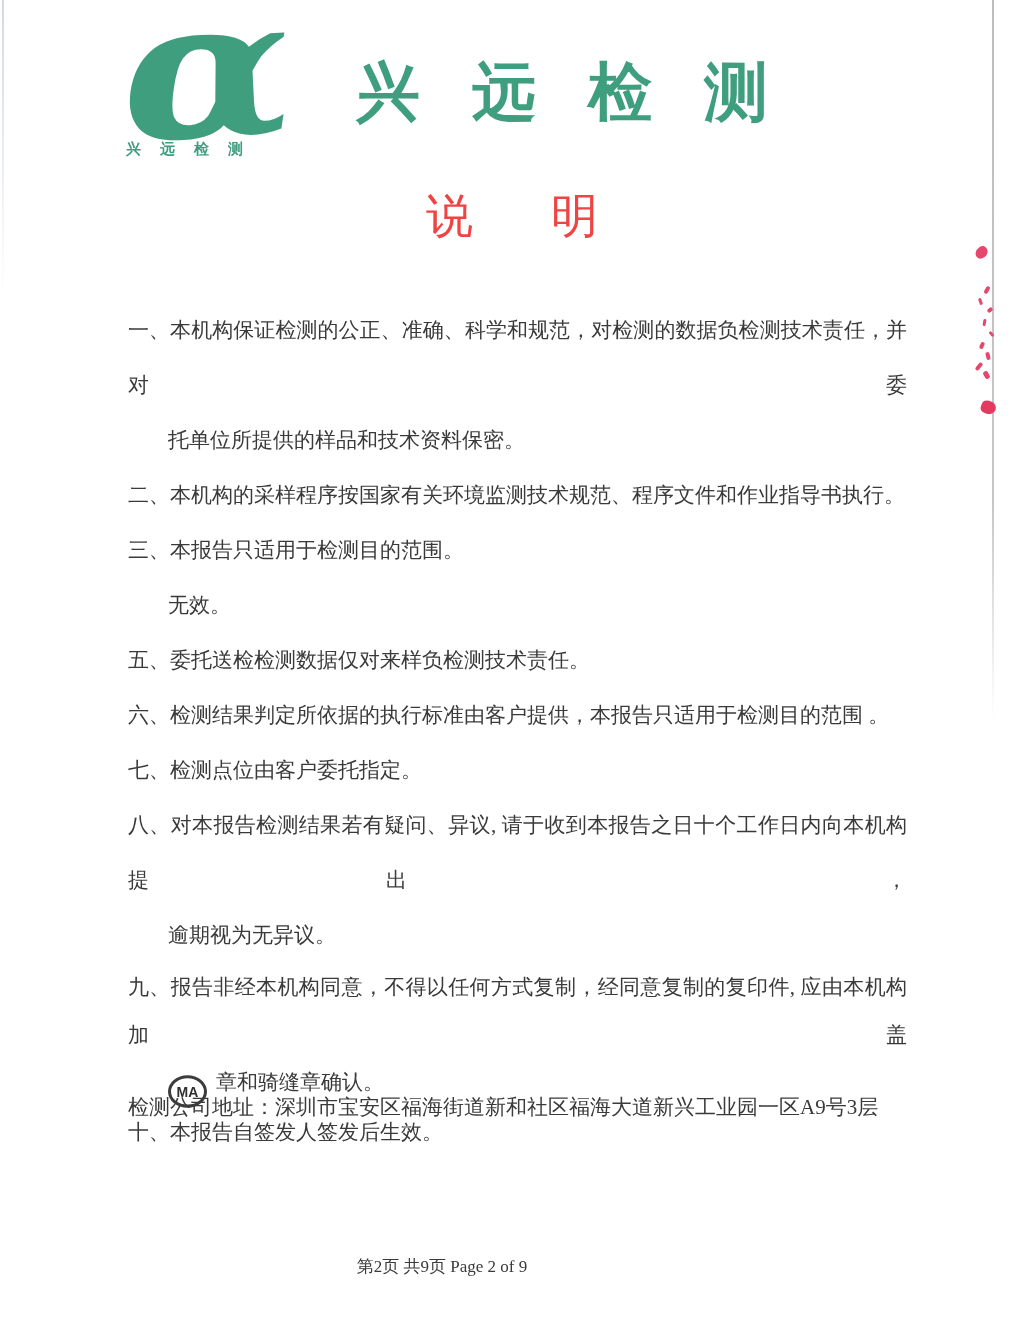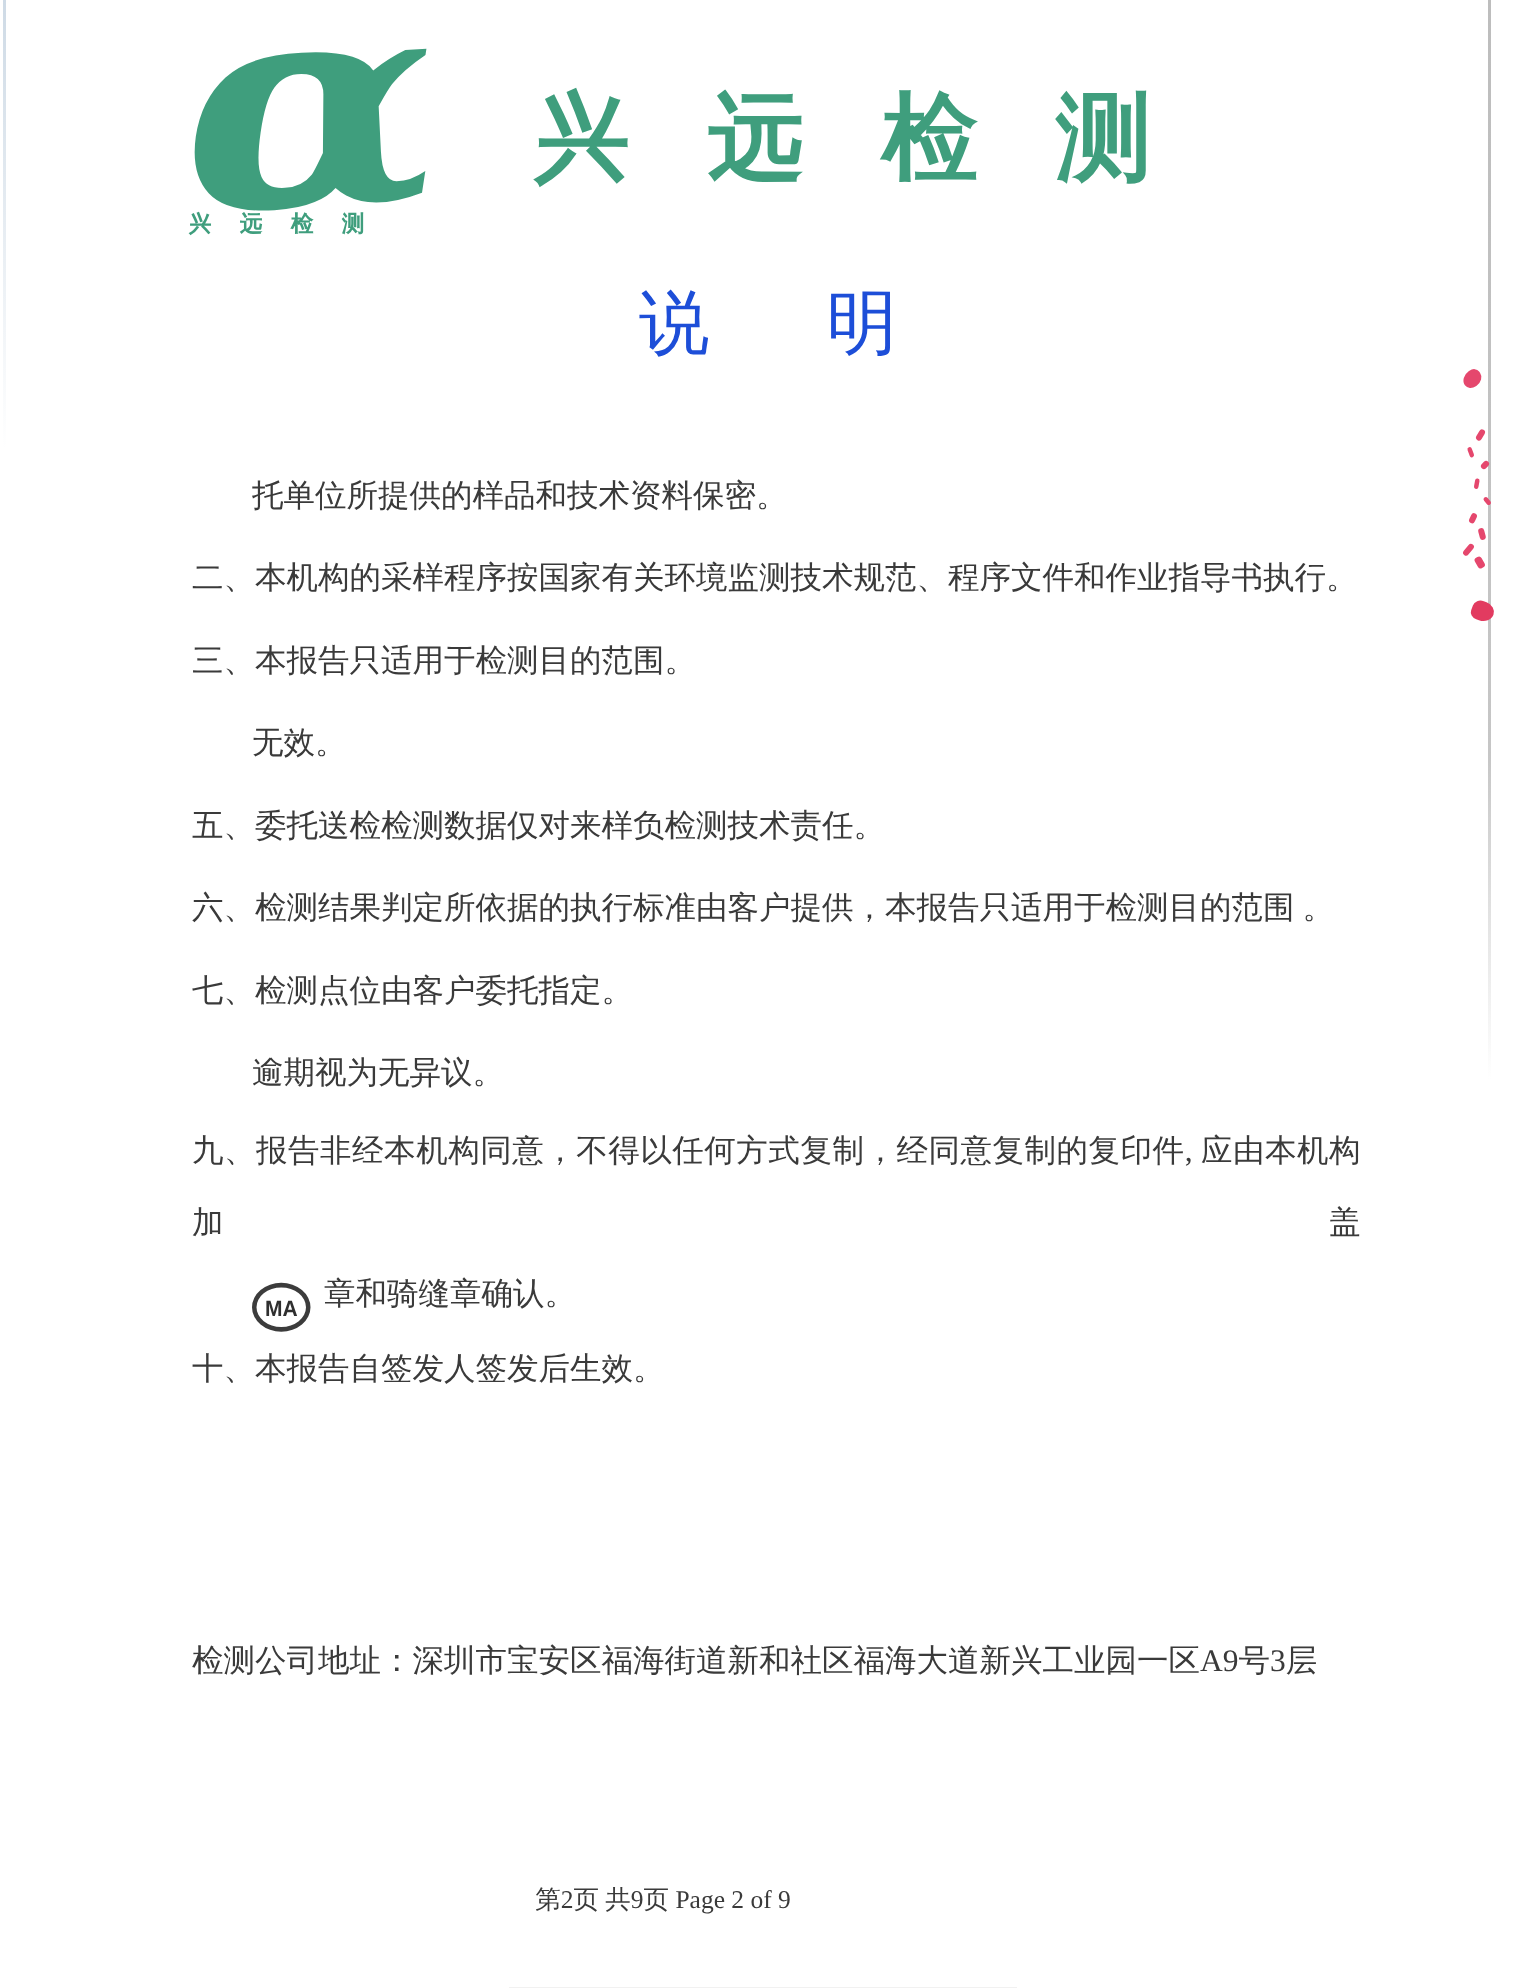"说 明" .doc-title { color: #1d4ed8 -> #ef4444 }
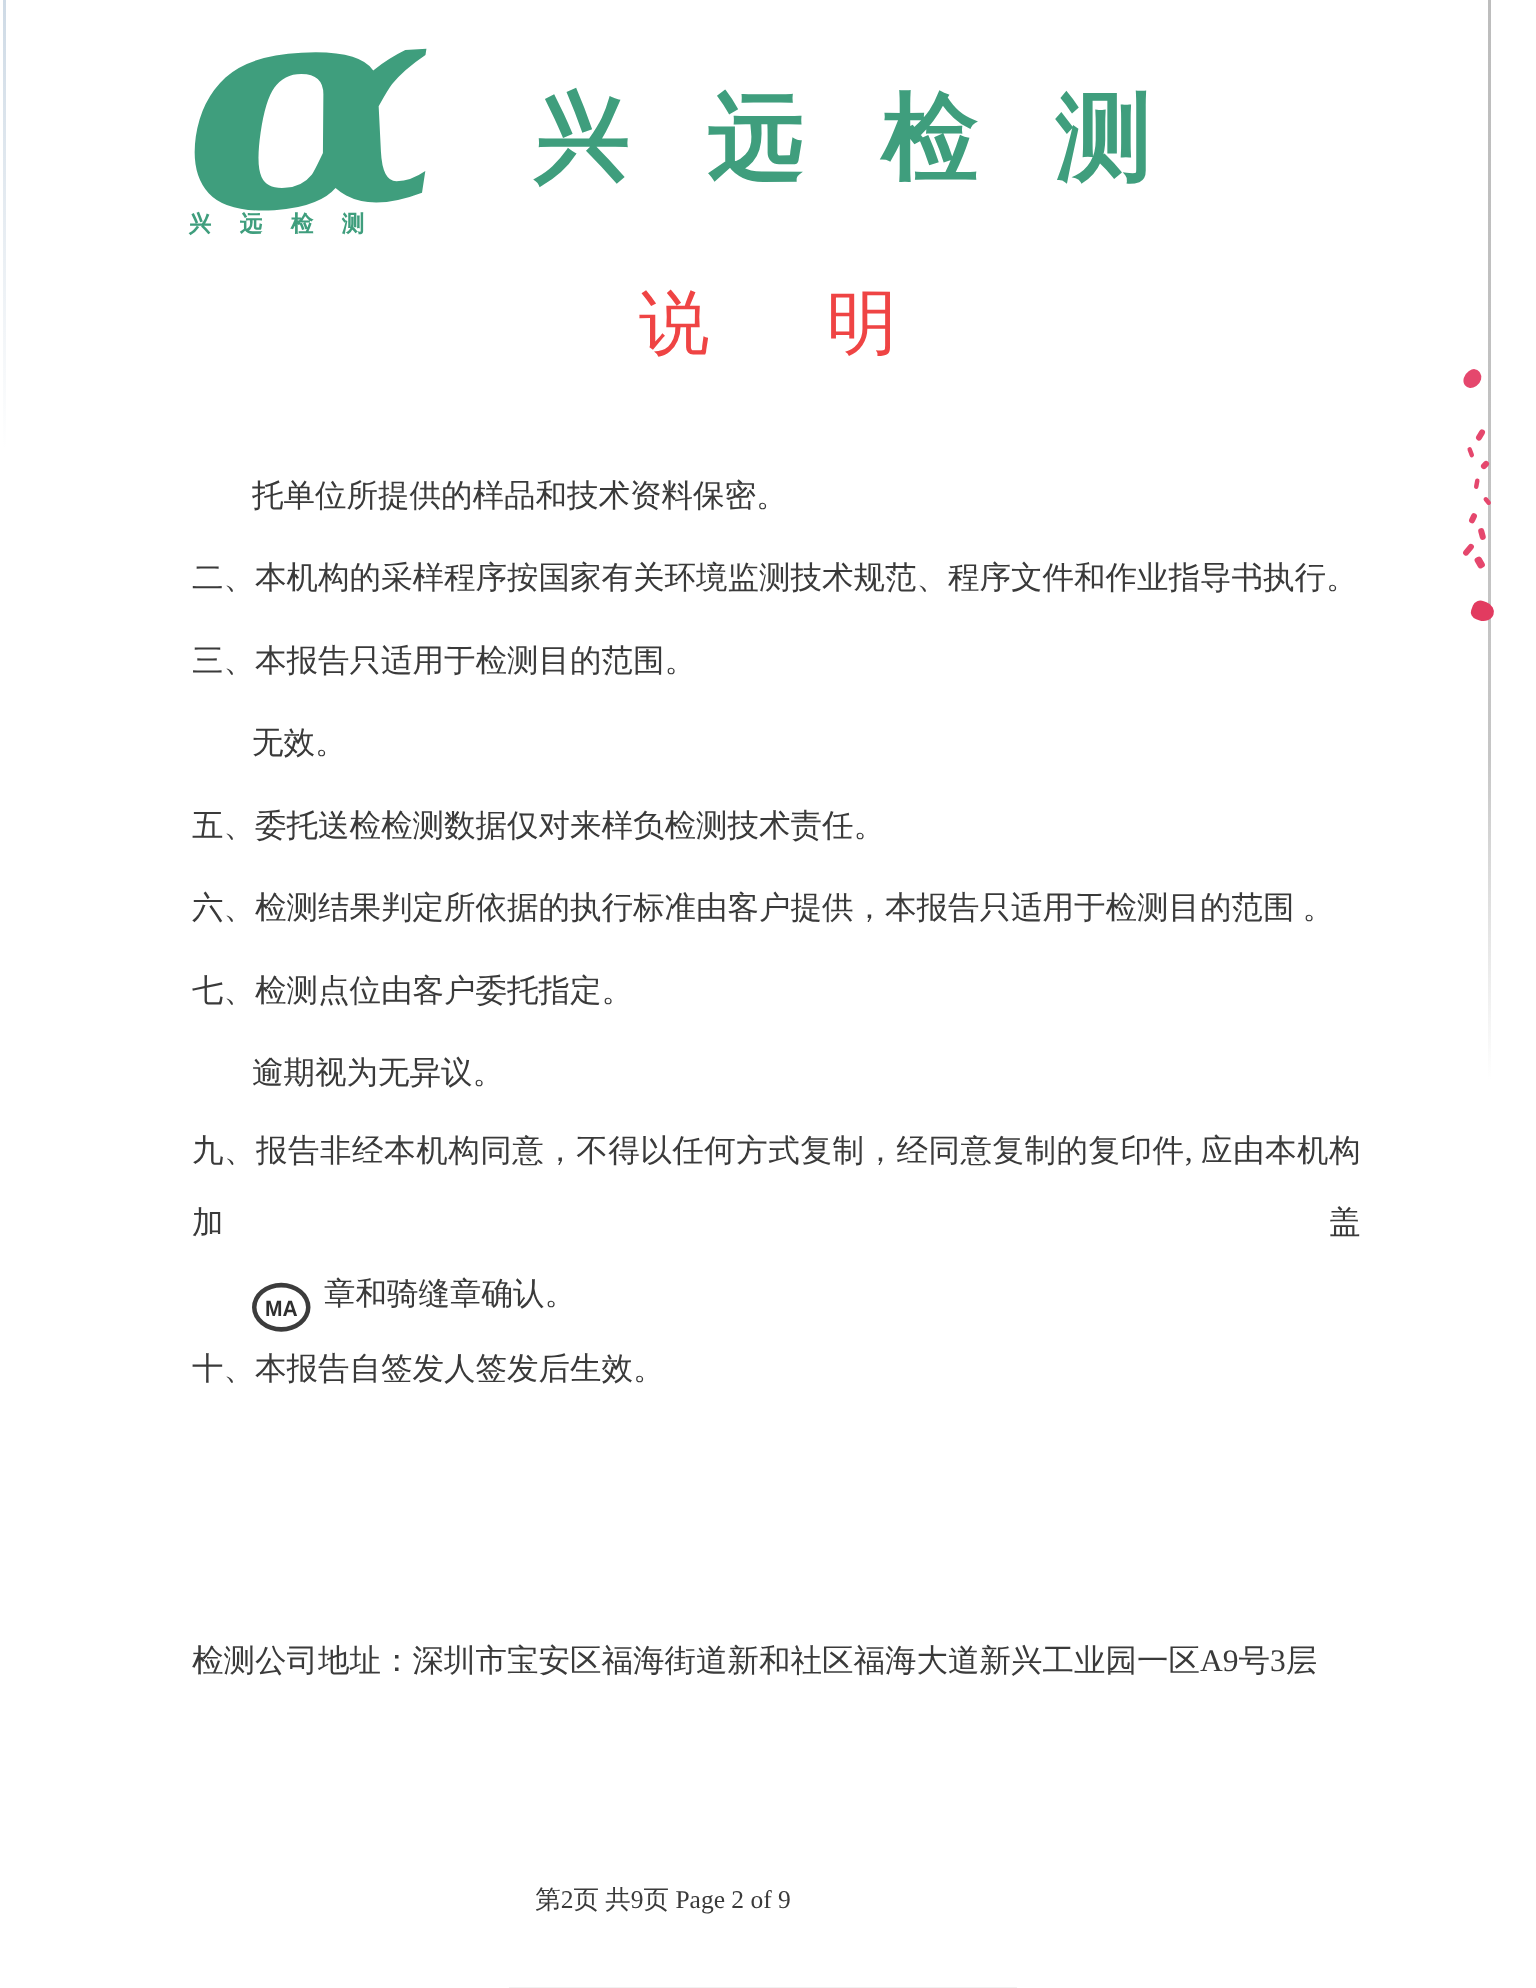"一、本机构保证检测的公正、准确、科学和规范，对检测的数据负检测技术责任，并对委" div.line { html: none -> <div>一、本机构保证检测的公正、准确、科学和规范，对检测的数据负检测技术责任，并对委</div> }
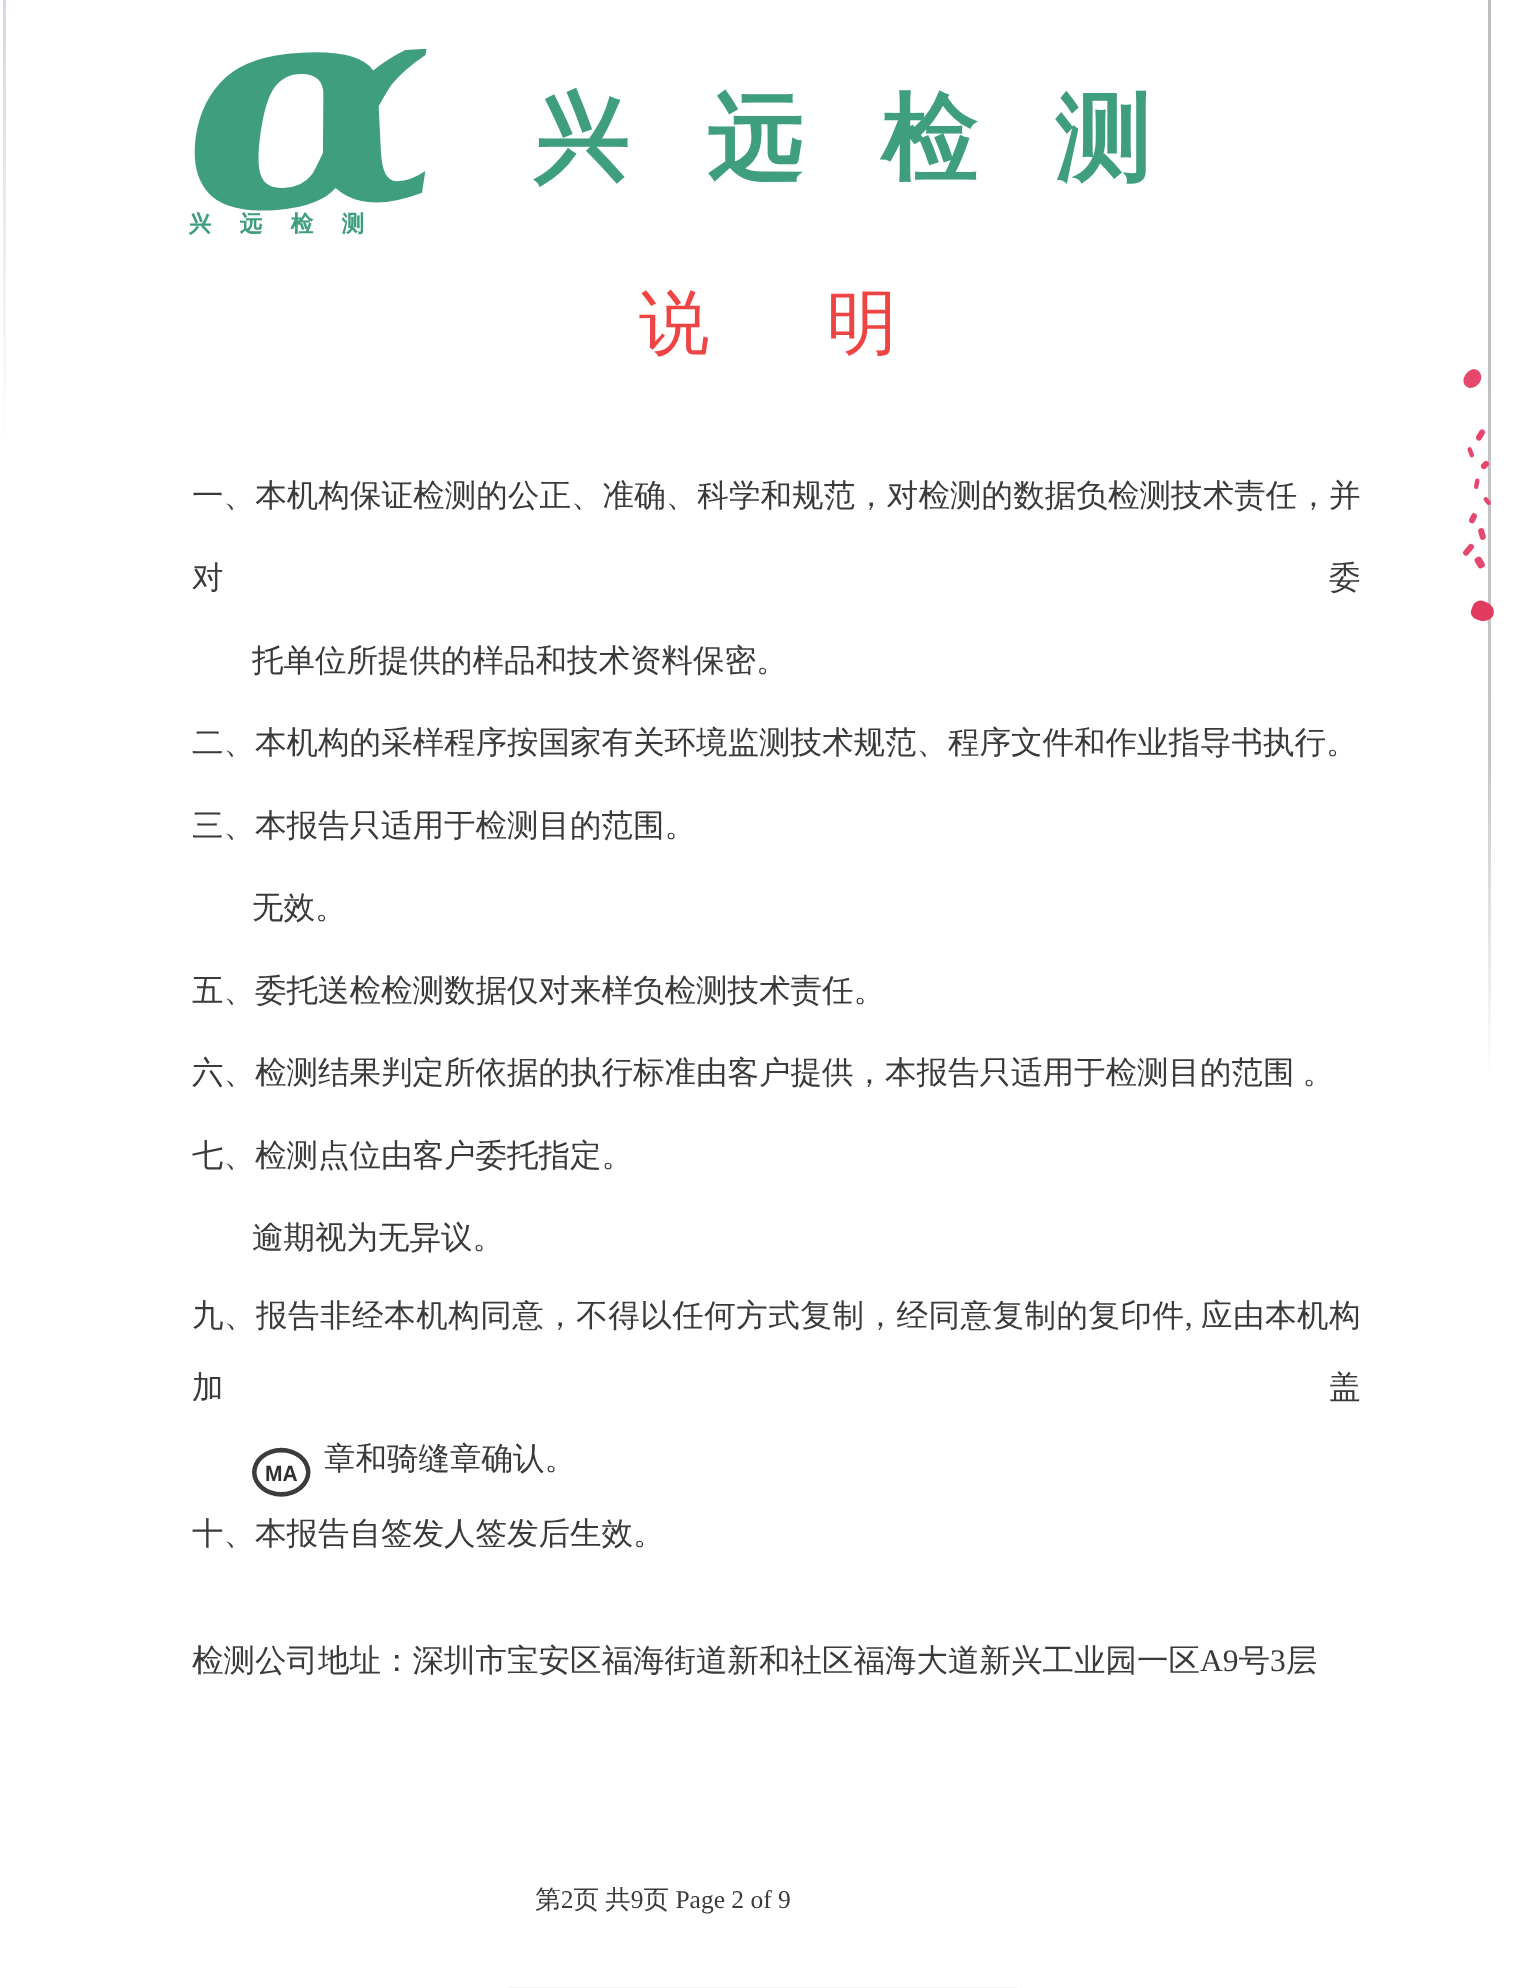"八、对本报告检测结果若有疑问、异议, 请于收到本报告之日十个工作日内向本机构提出" div.line { html: none -> <div>八、对本报告检测结果若有疑问、异议, 请于收到本报告之日十个工作日内向本机构提出 ，</div> }
